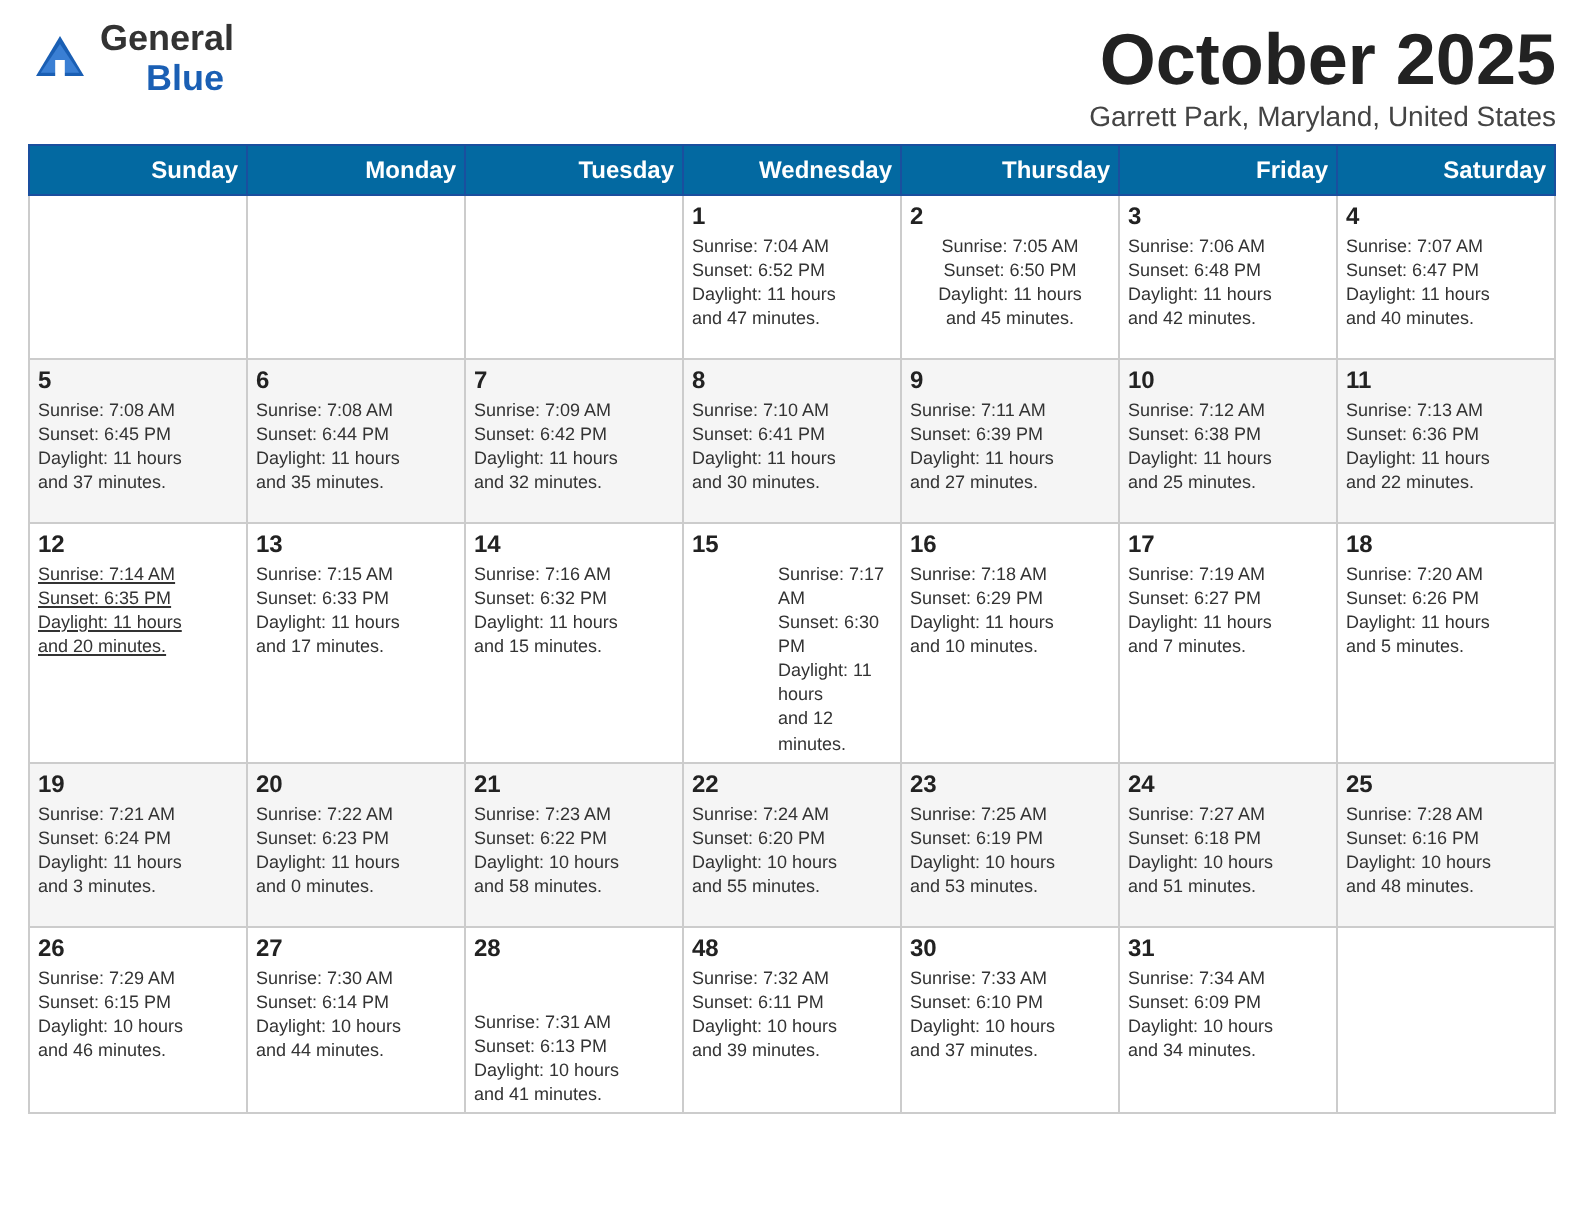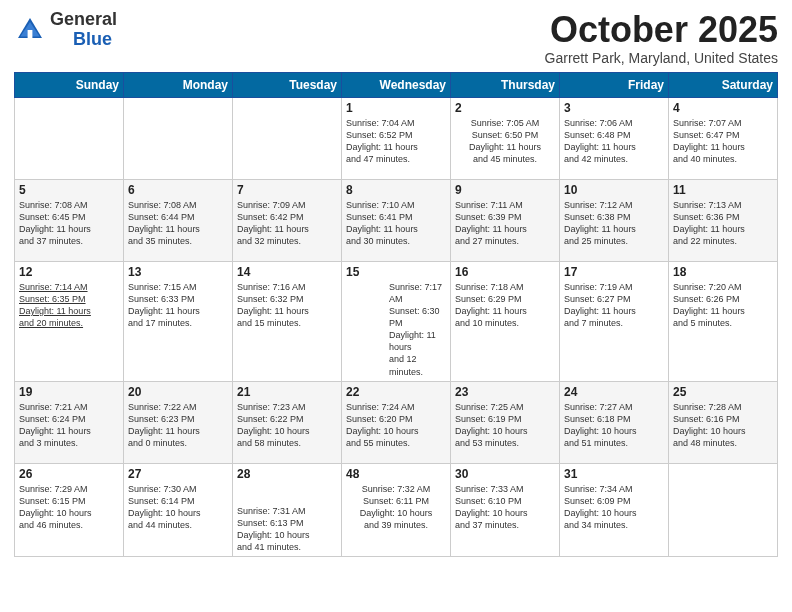"Sunrise: 7:32 AM" div.day-info { text-align: center -> none }
